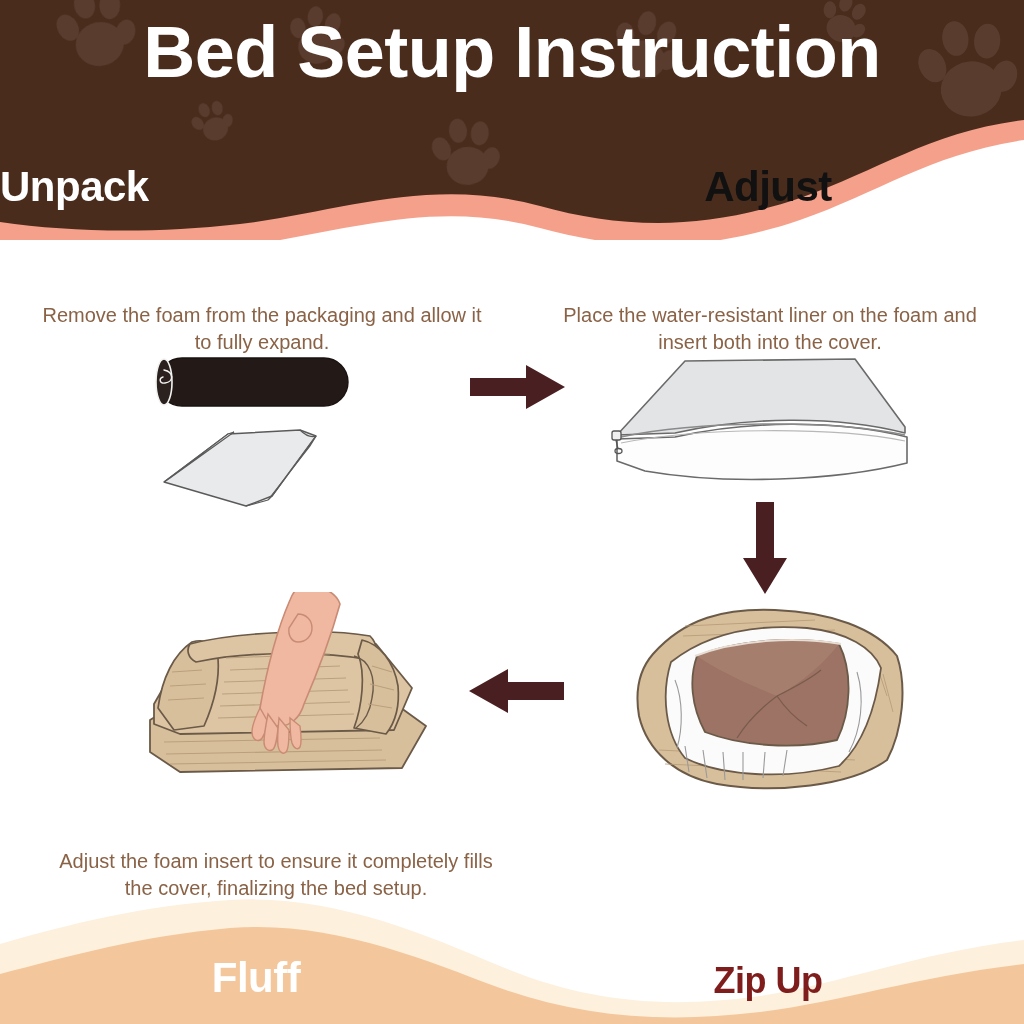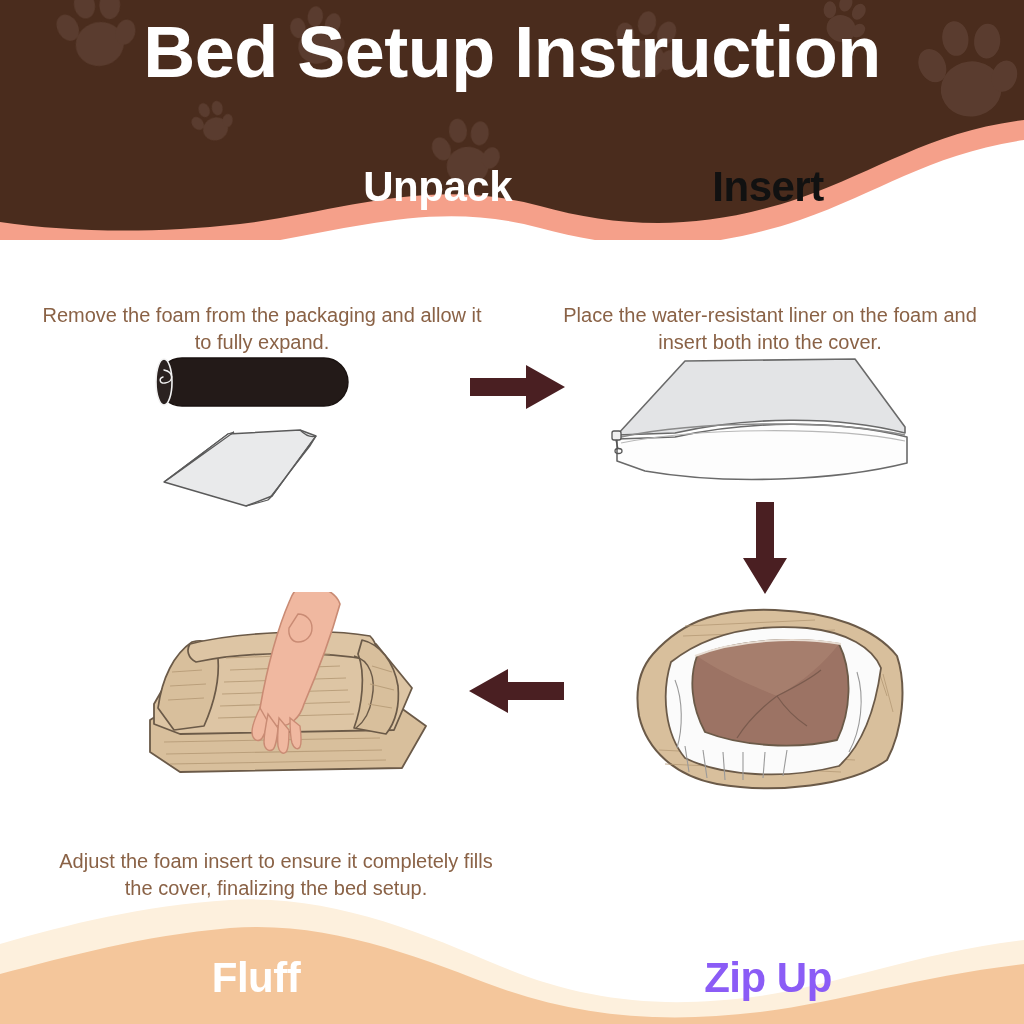"Unpack" .head-unpack { text-align: right -> left }
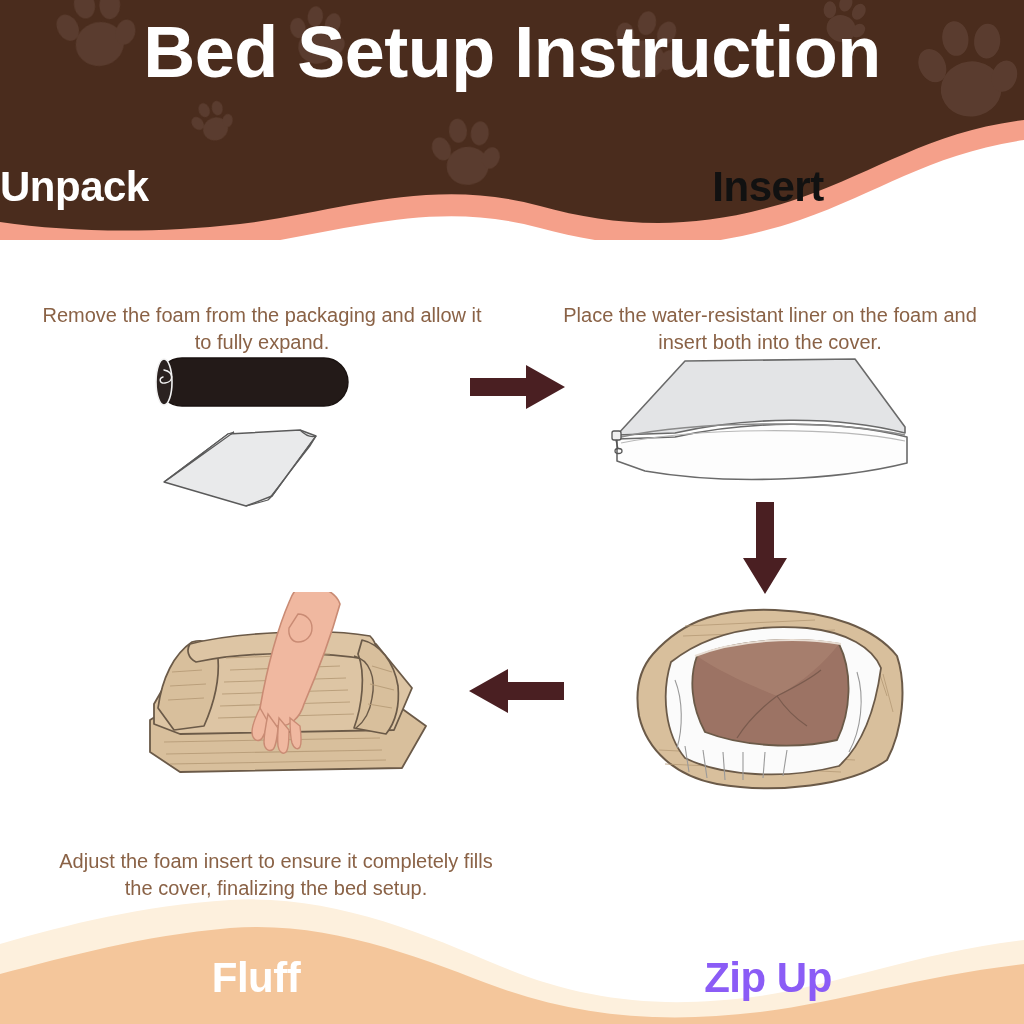"Insert" div.step-head { text: Insert -> Adjust }
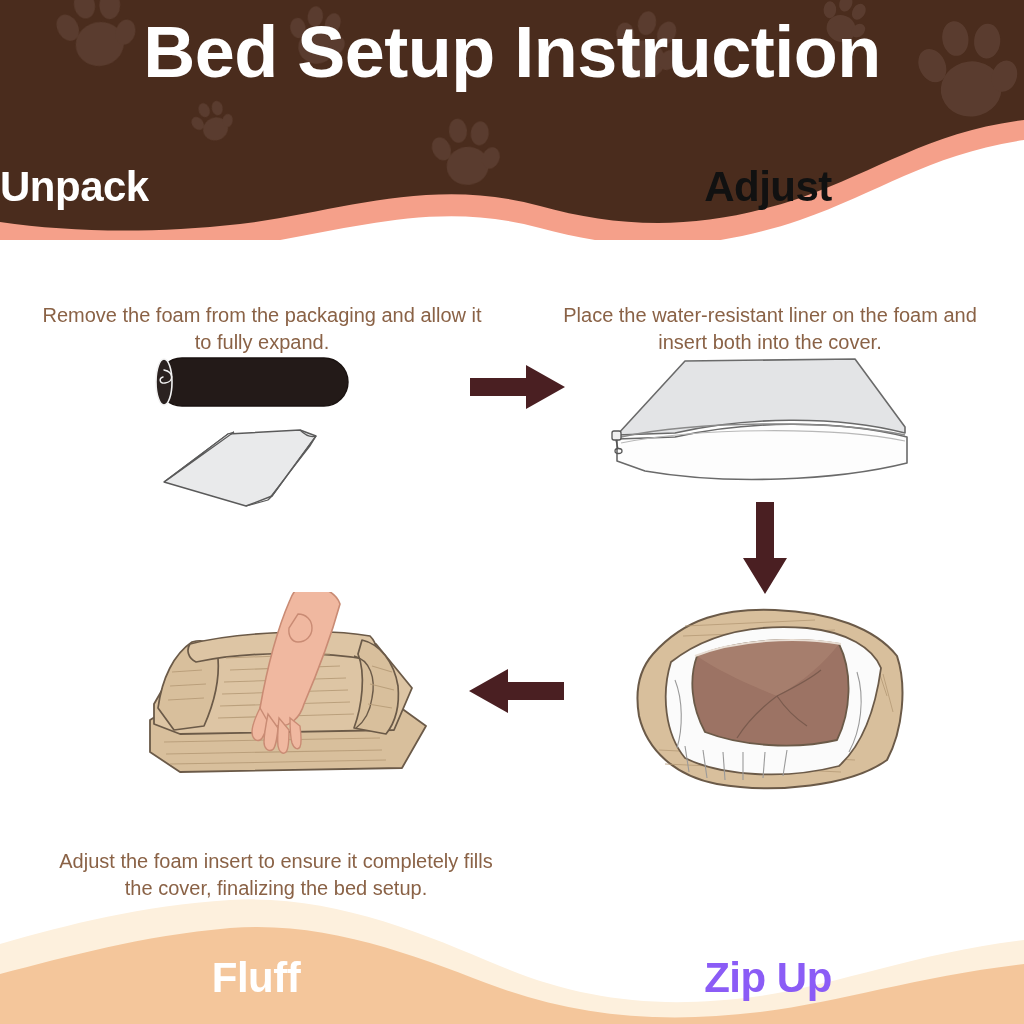"Zip Up" .foot-zip { color: #8b5cf6 -> #7f1d1d; font-size: 42px -> 36px }
